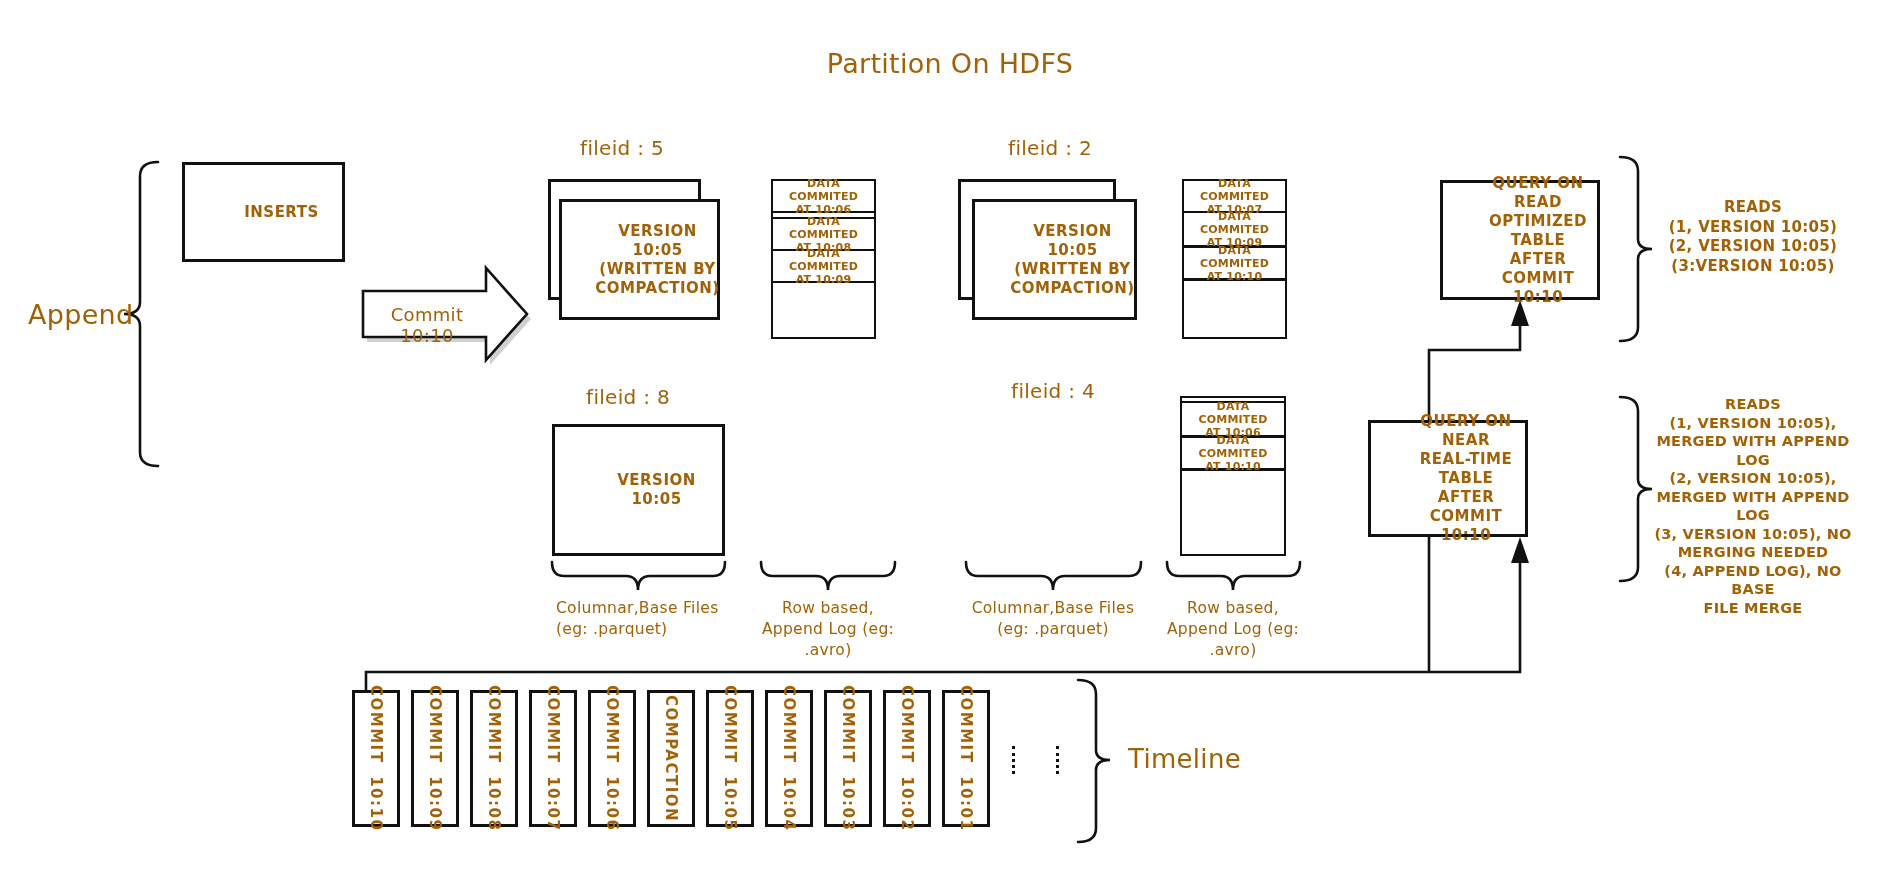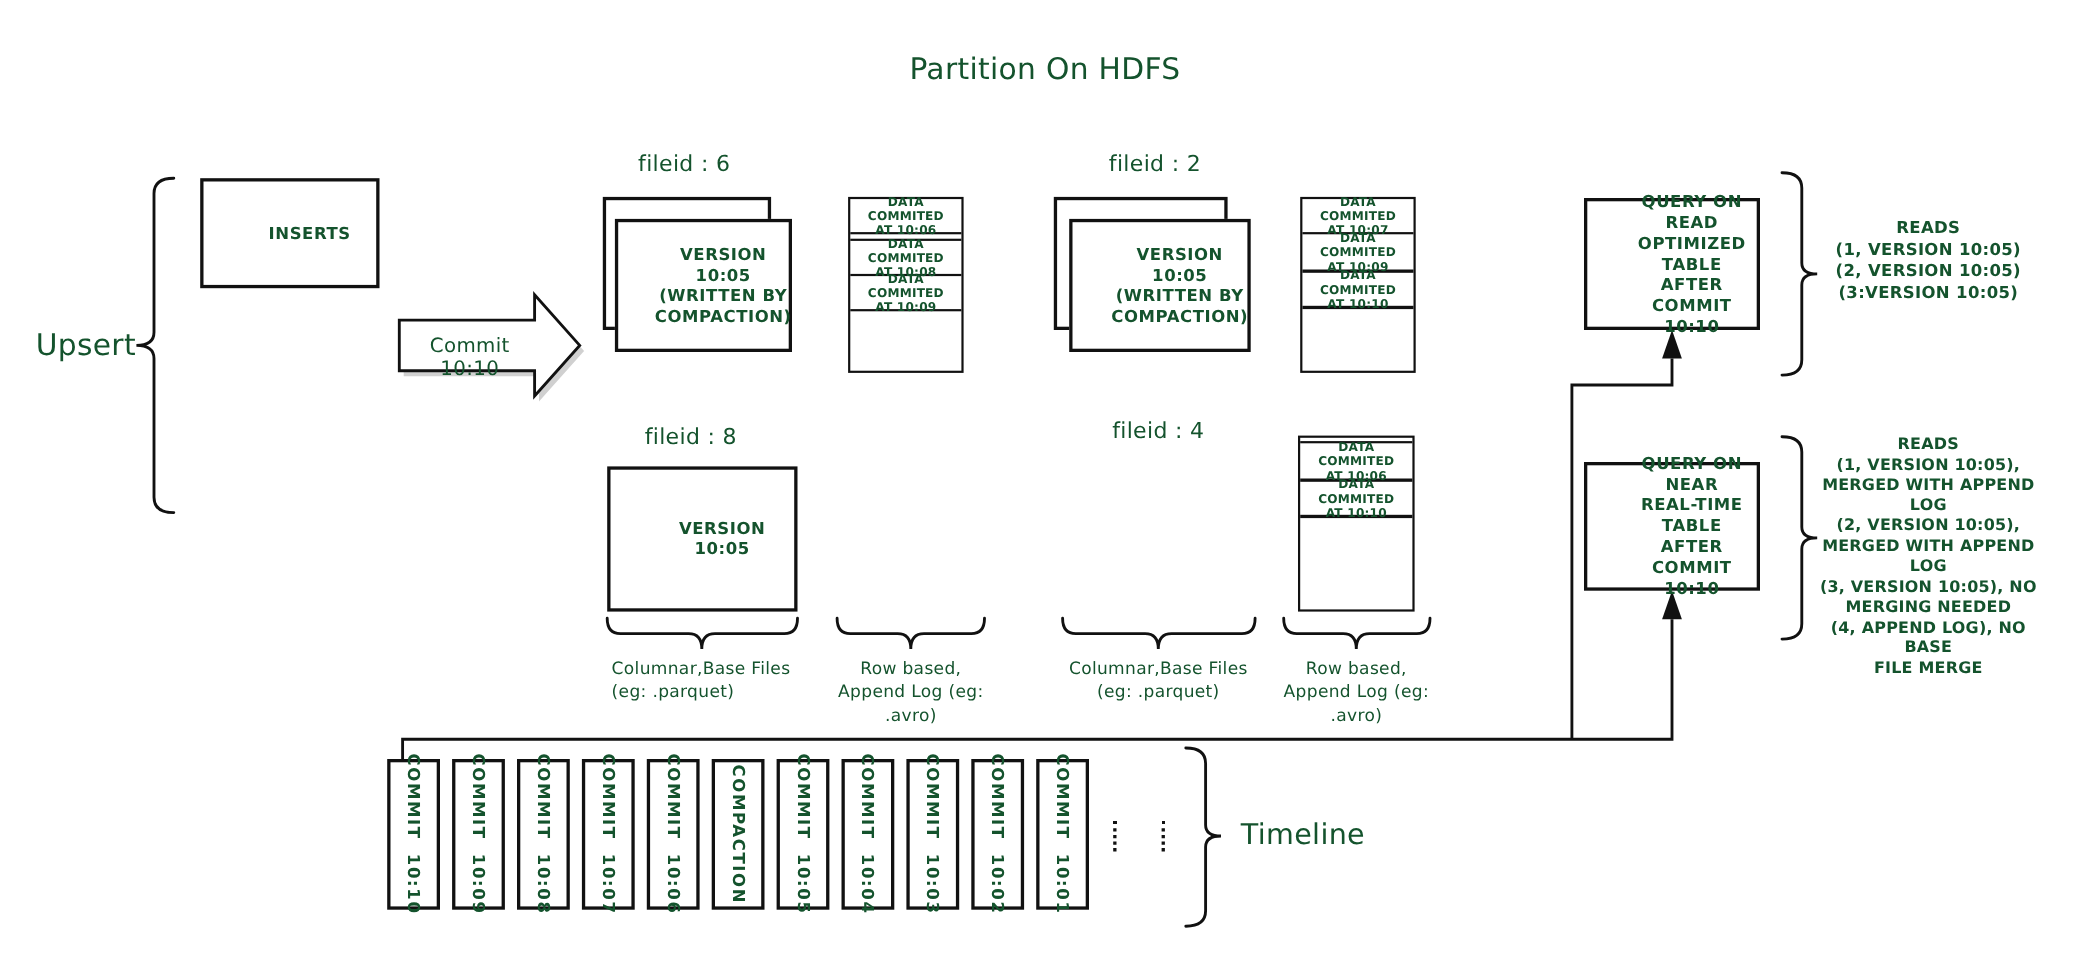"Partition On HDFS" #canvas { color: #14532d -> #a16207 }
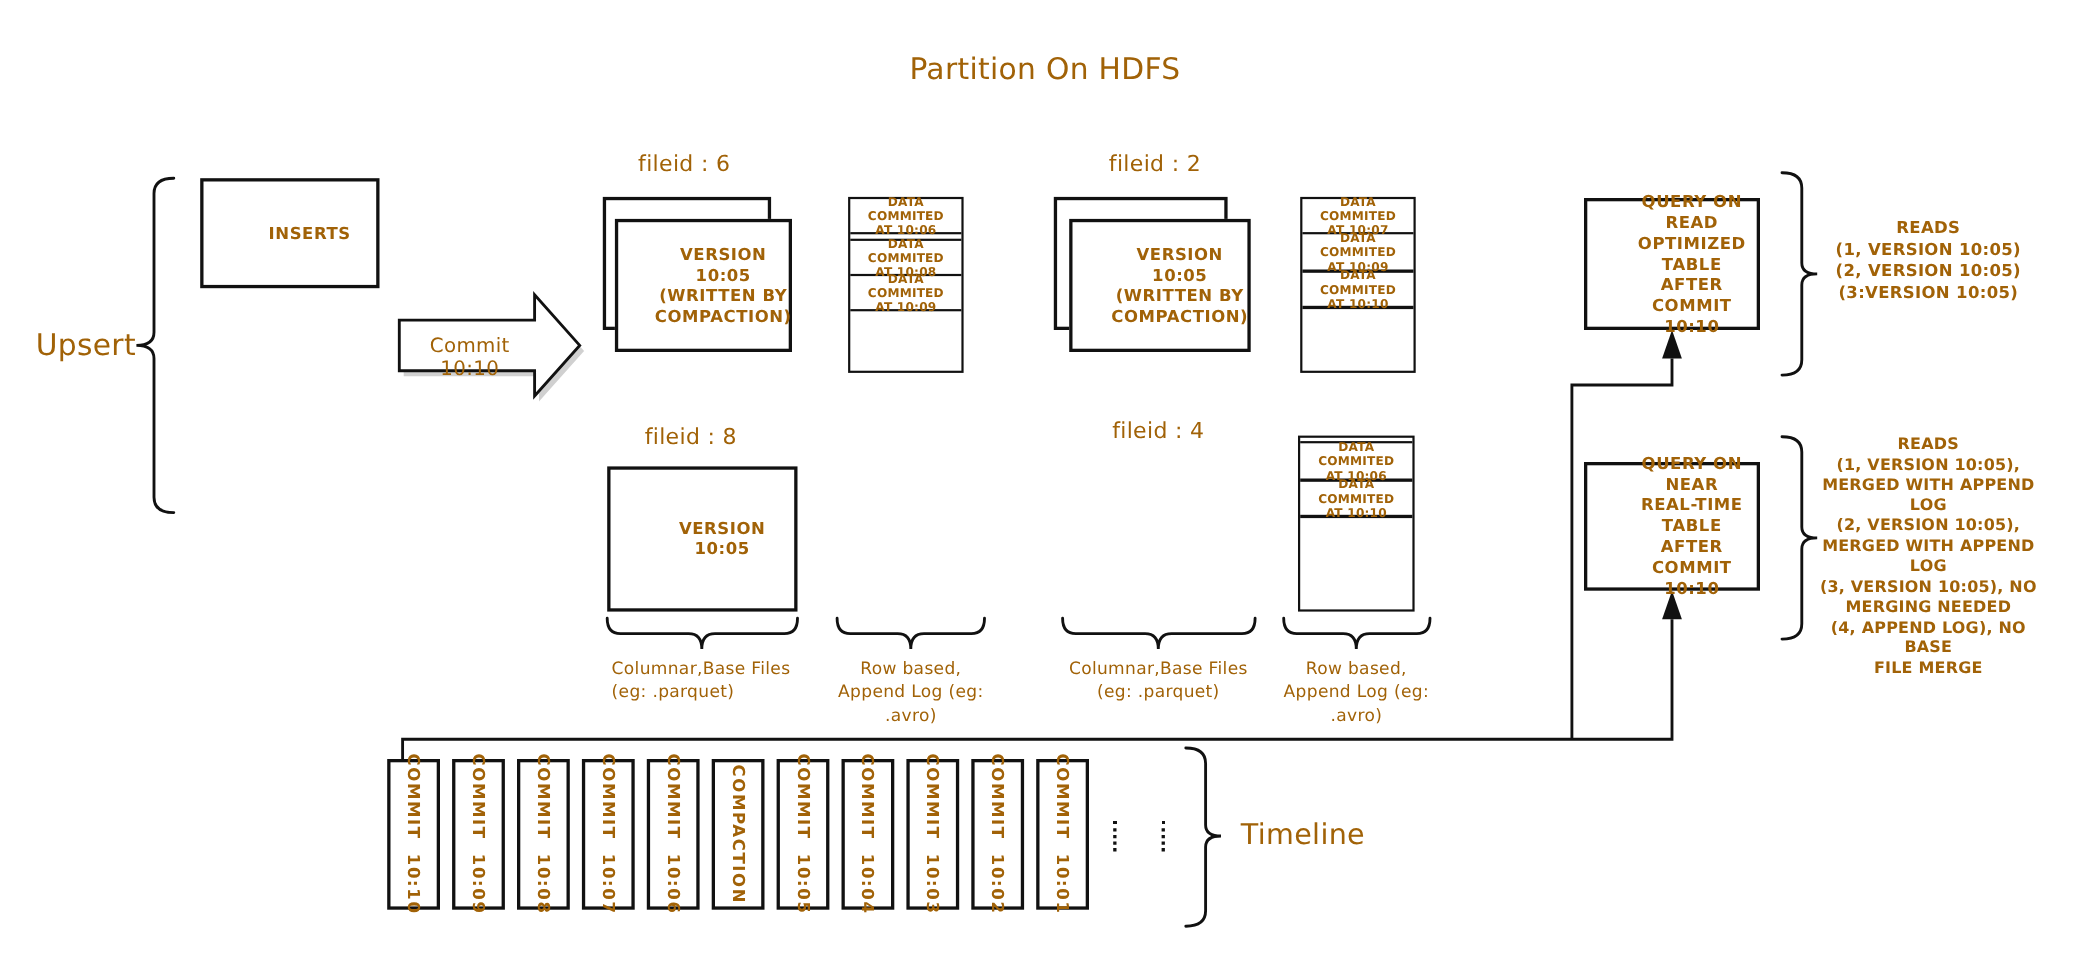"fileid : 6" div.fileid-label { text: 6 -> 5 }
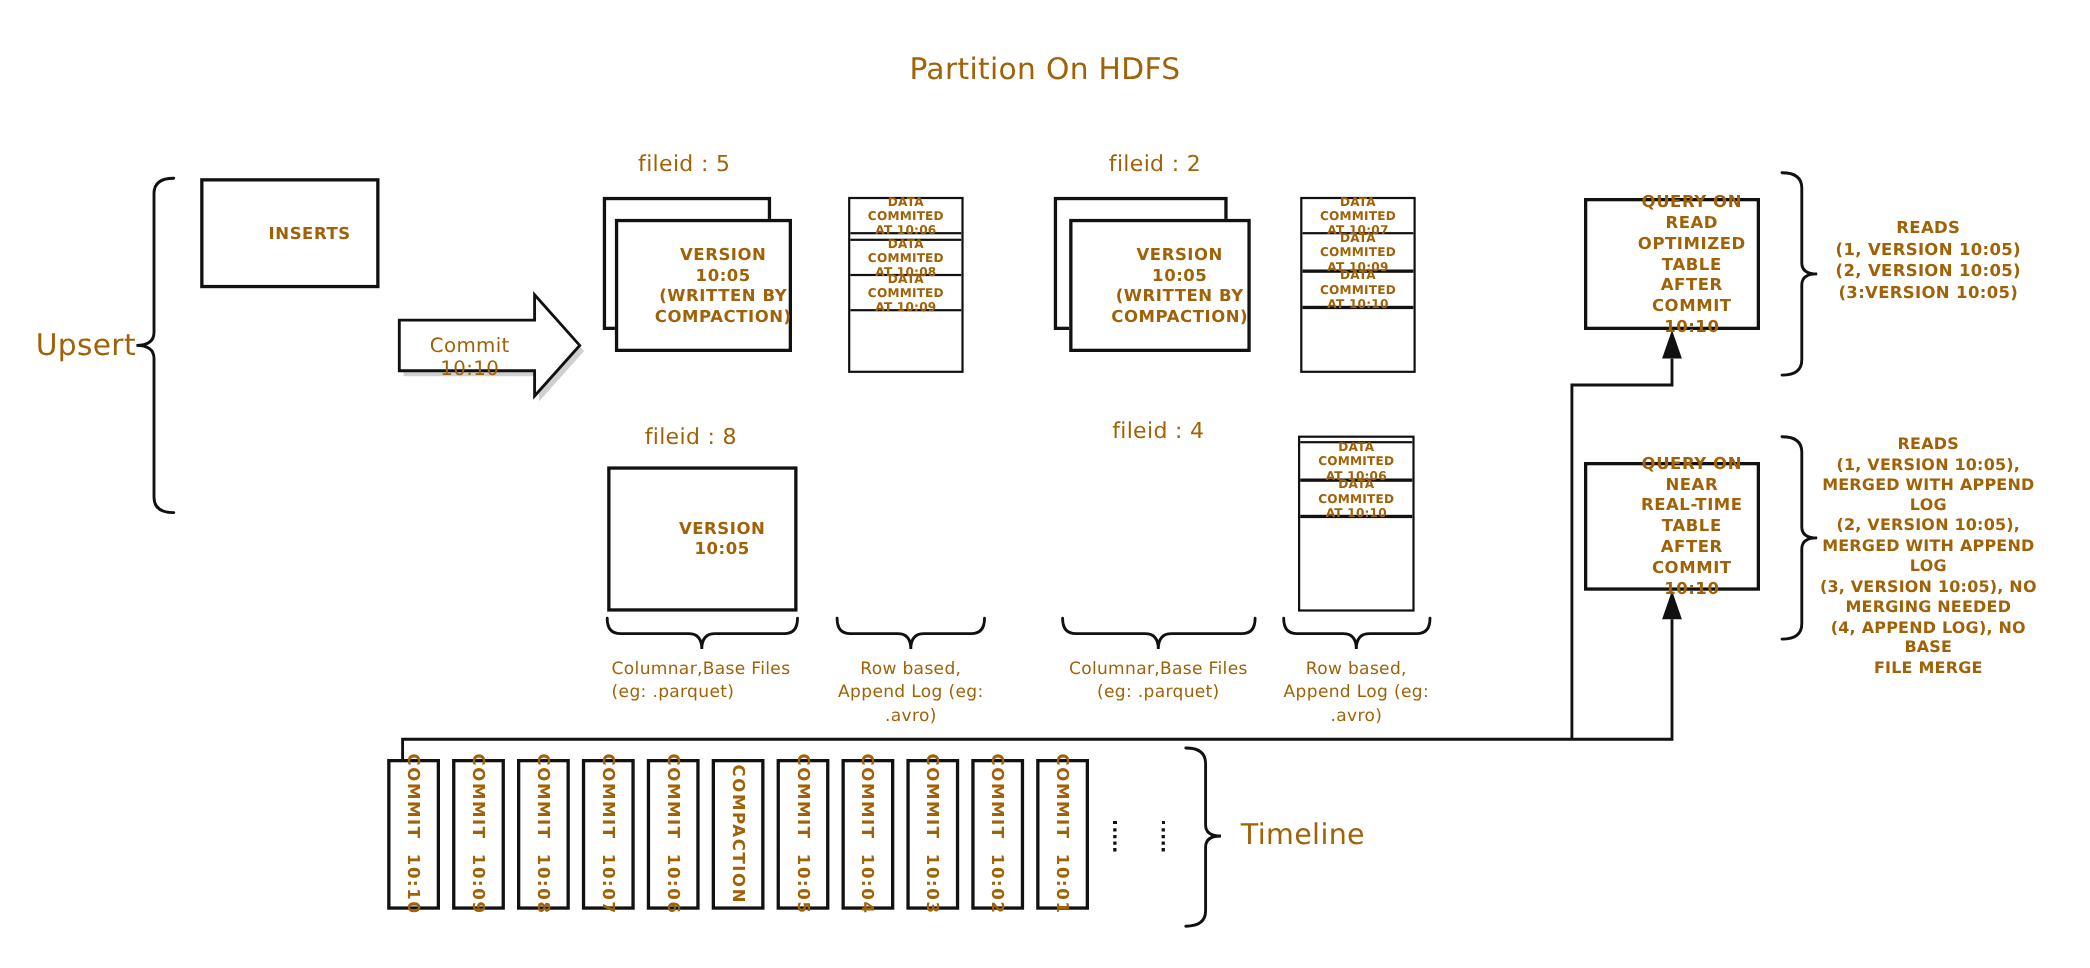"Upsert" div.abs { text: Upsert -> Append }
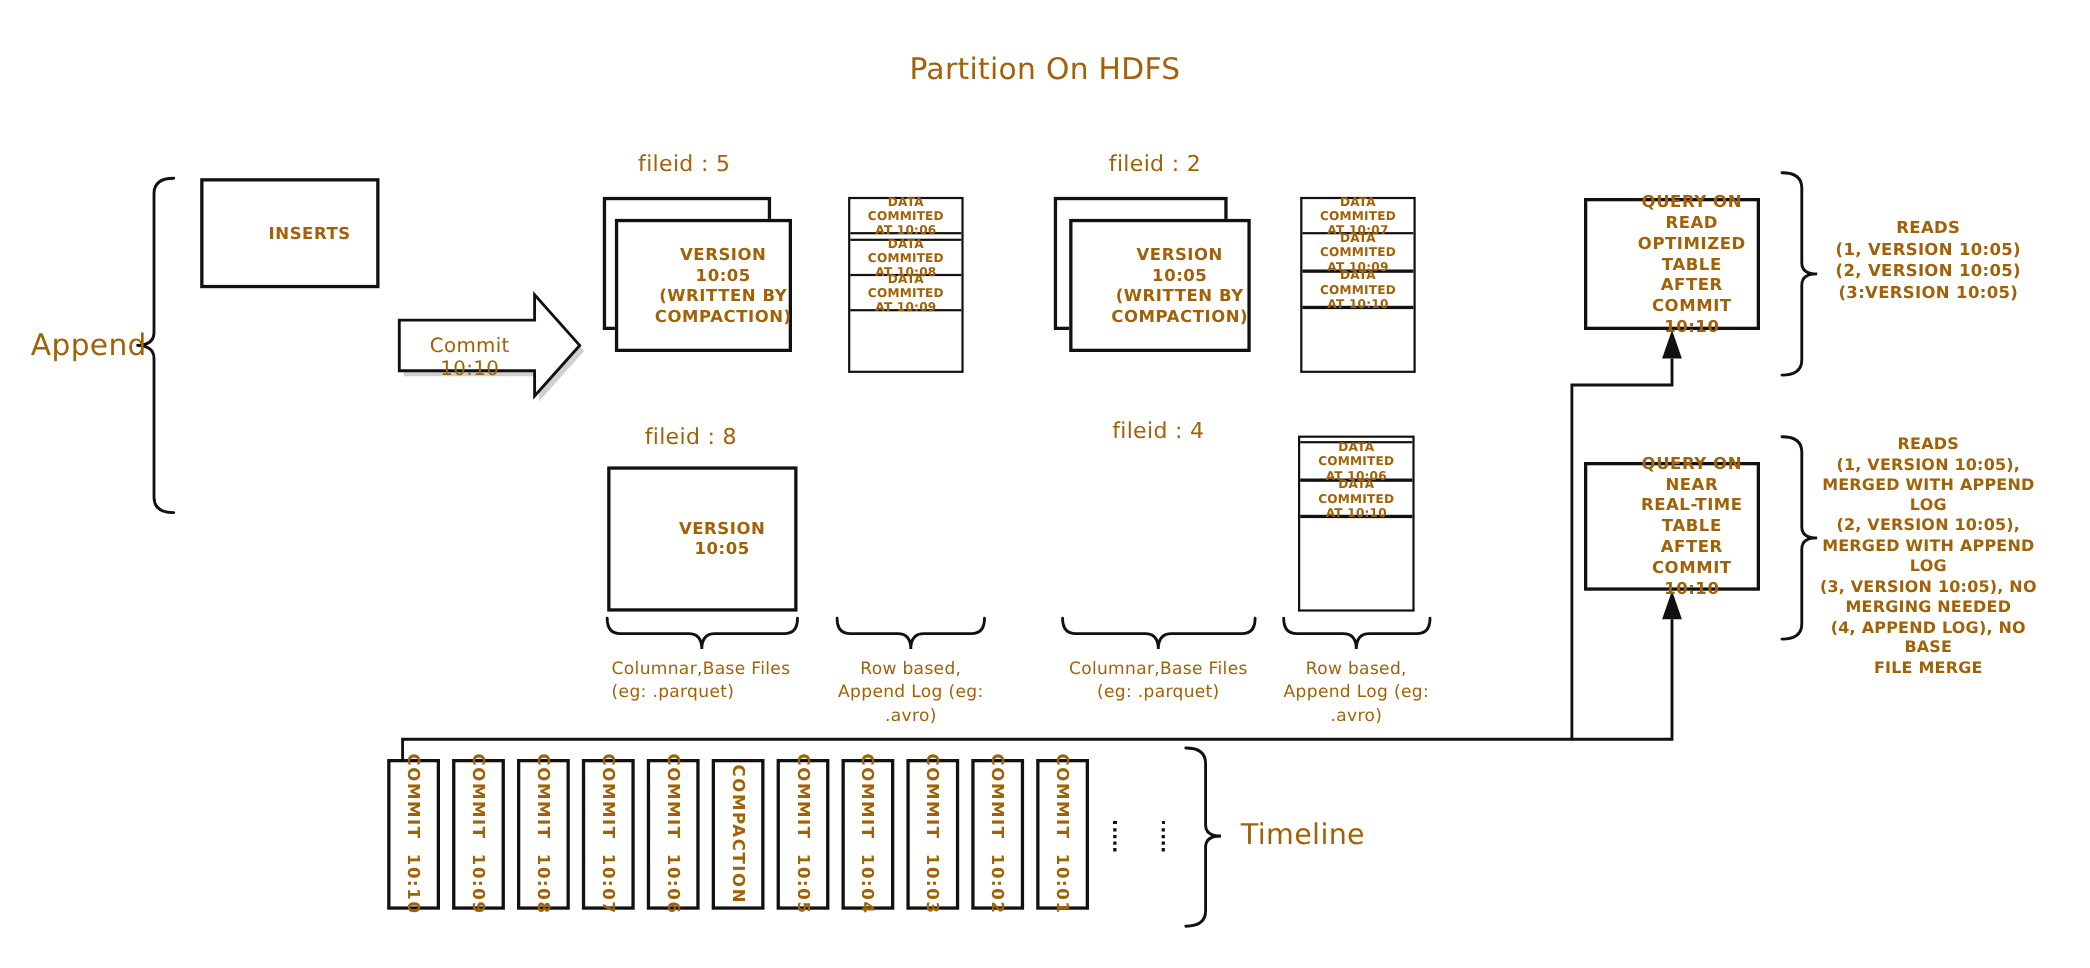"QUERY ON NEAR" div.box { left: 1440px -> 1368px }
